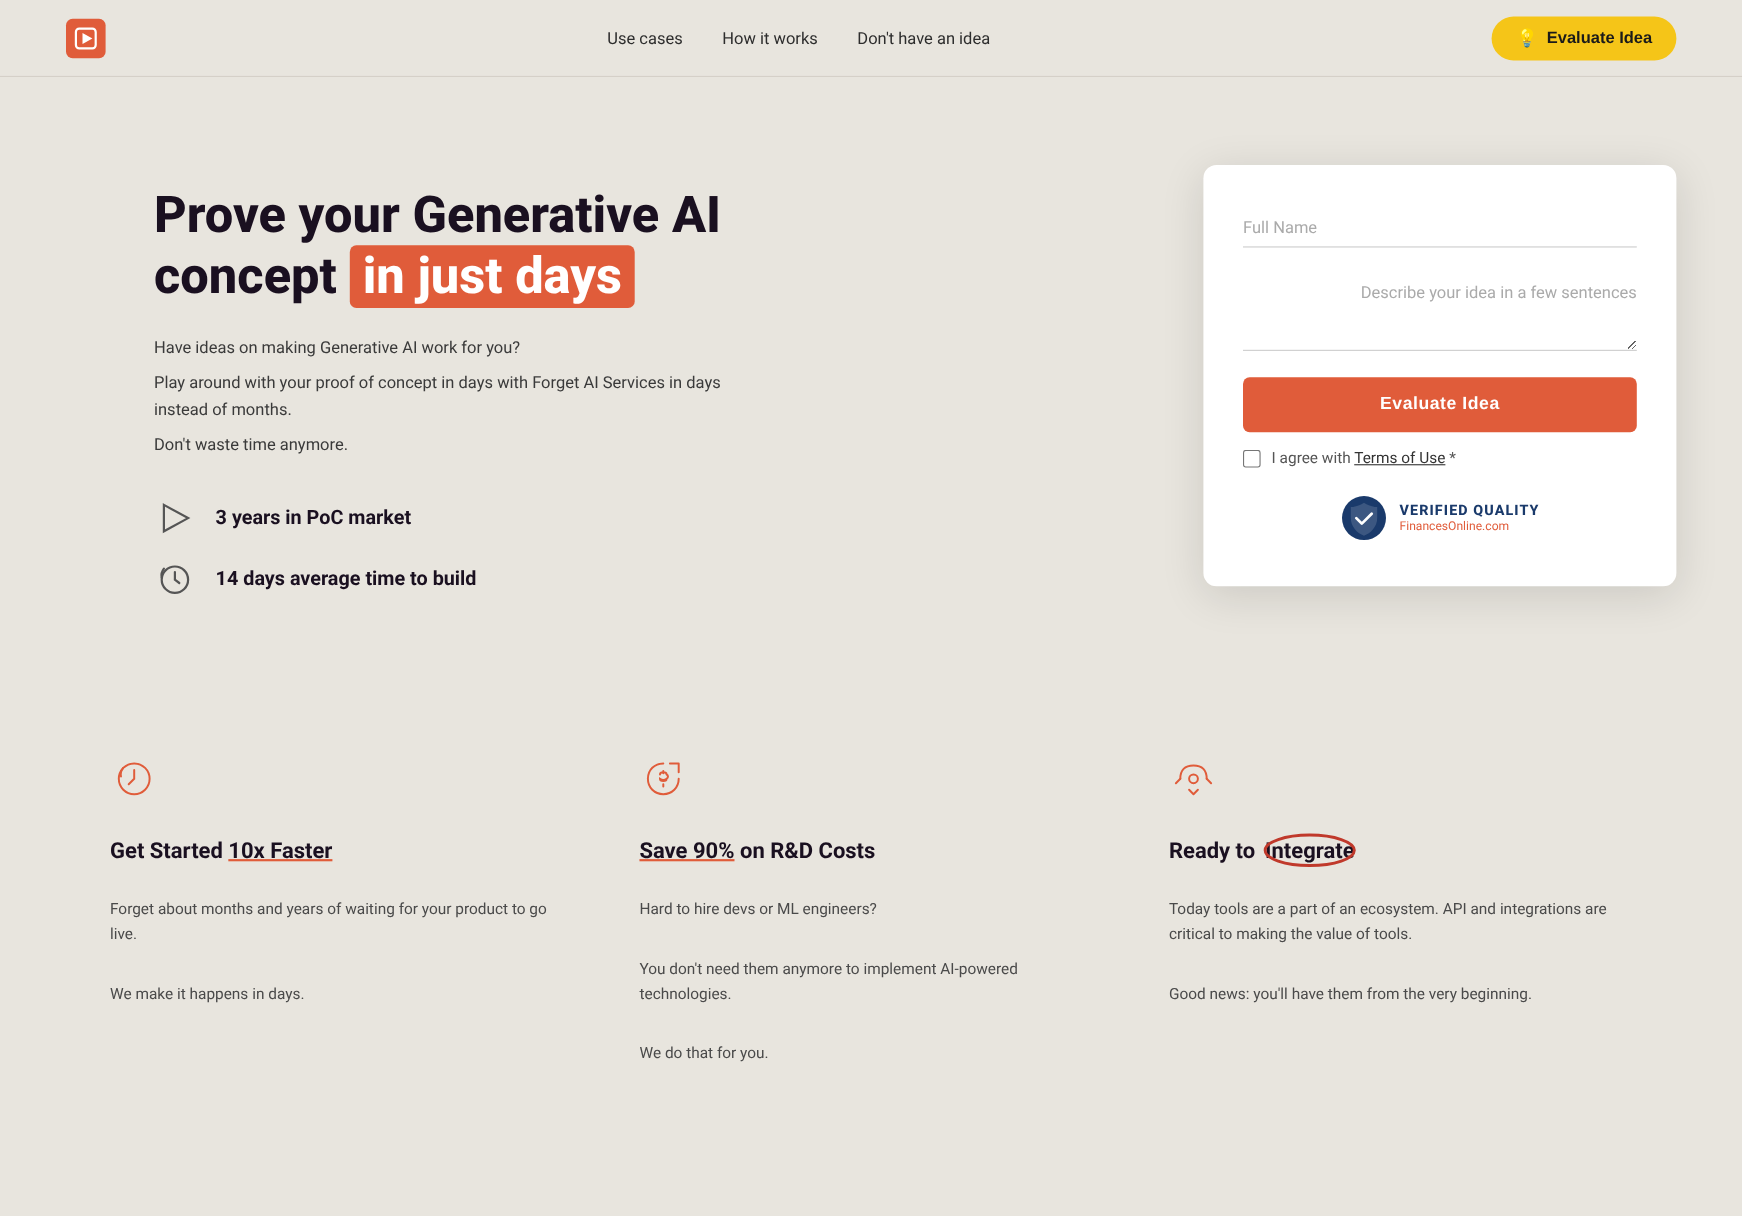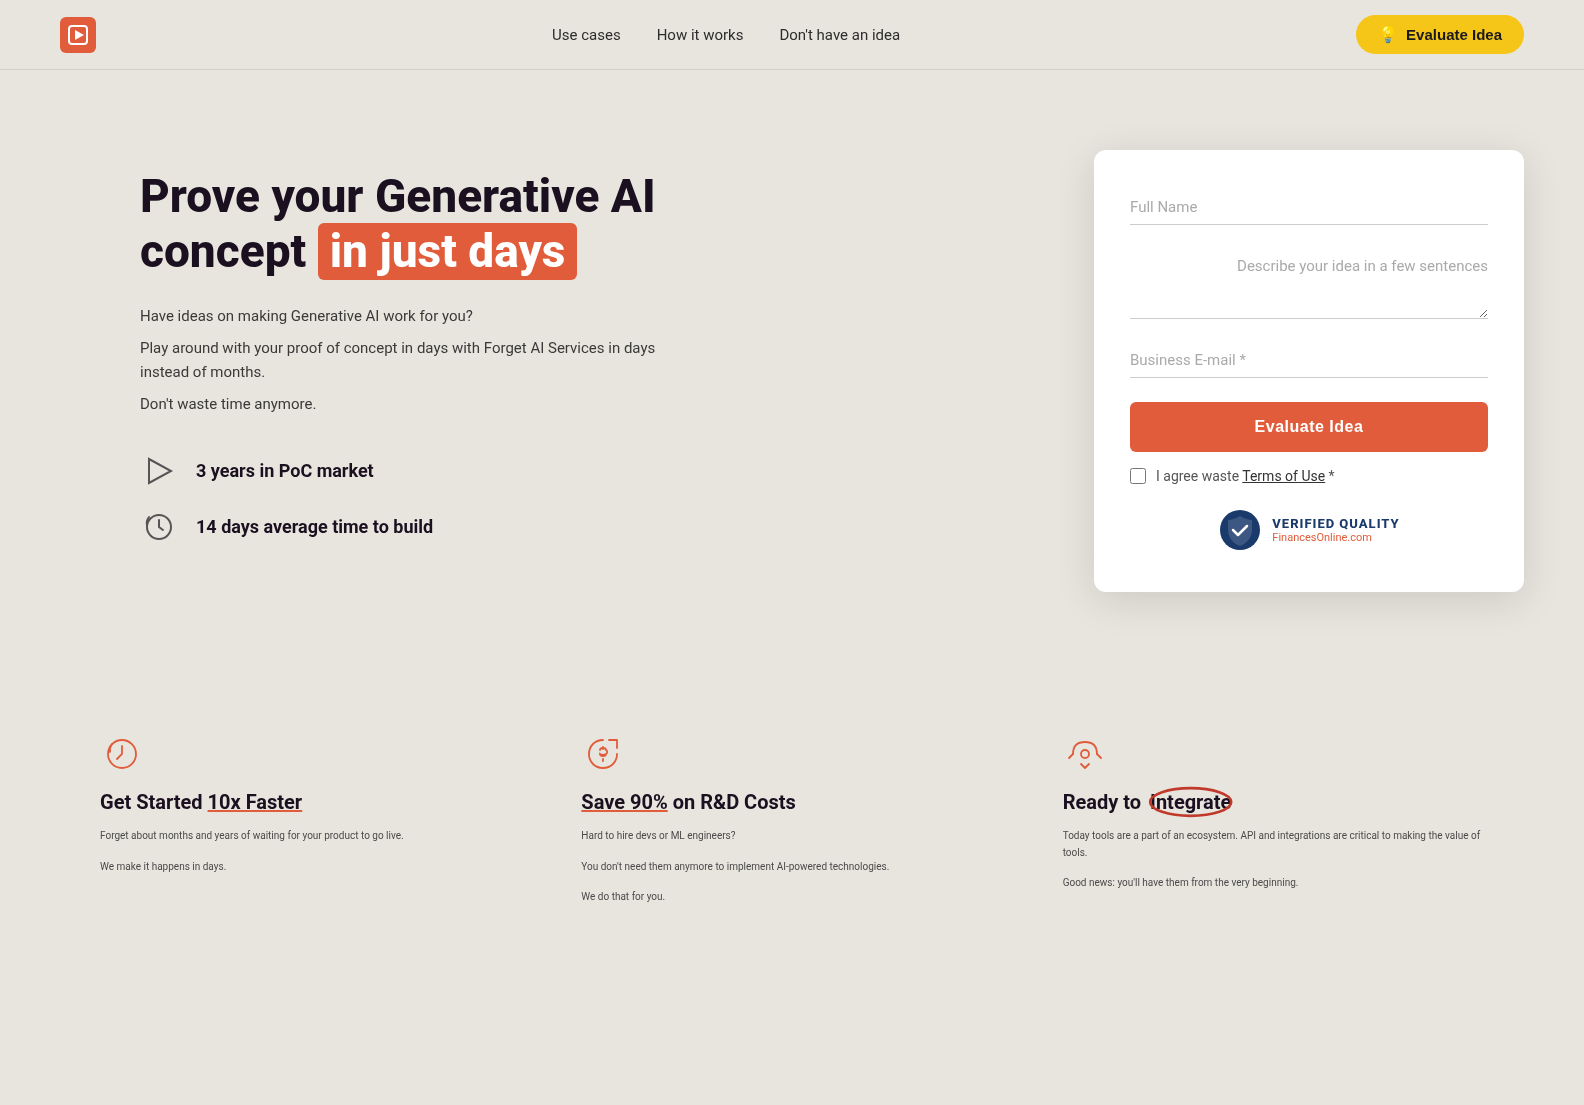"Business E-mail *" div.form-field { html: <div> <input> </div> -> none }
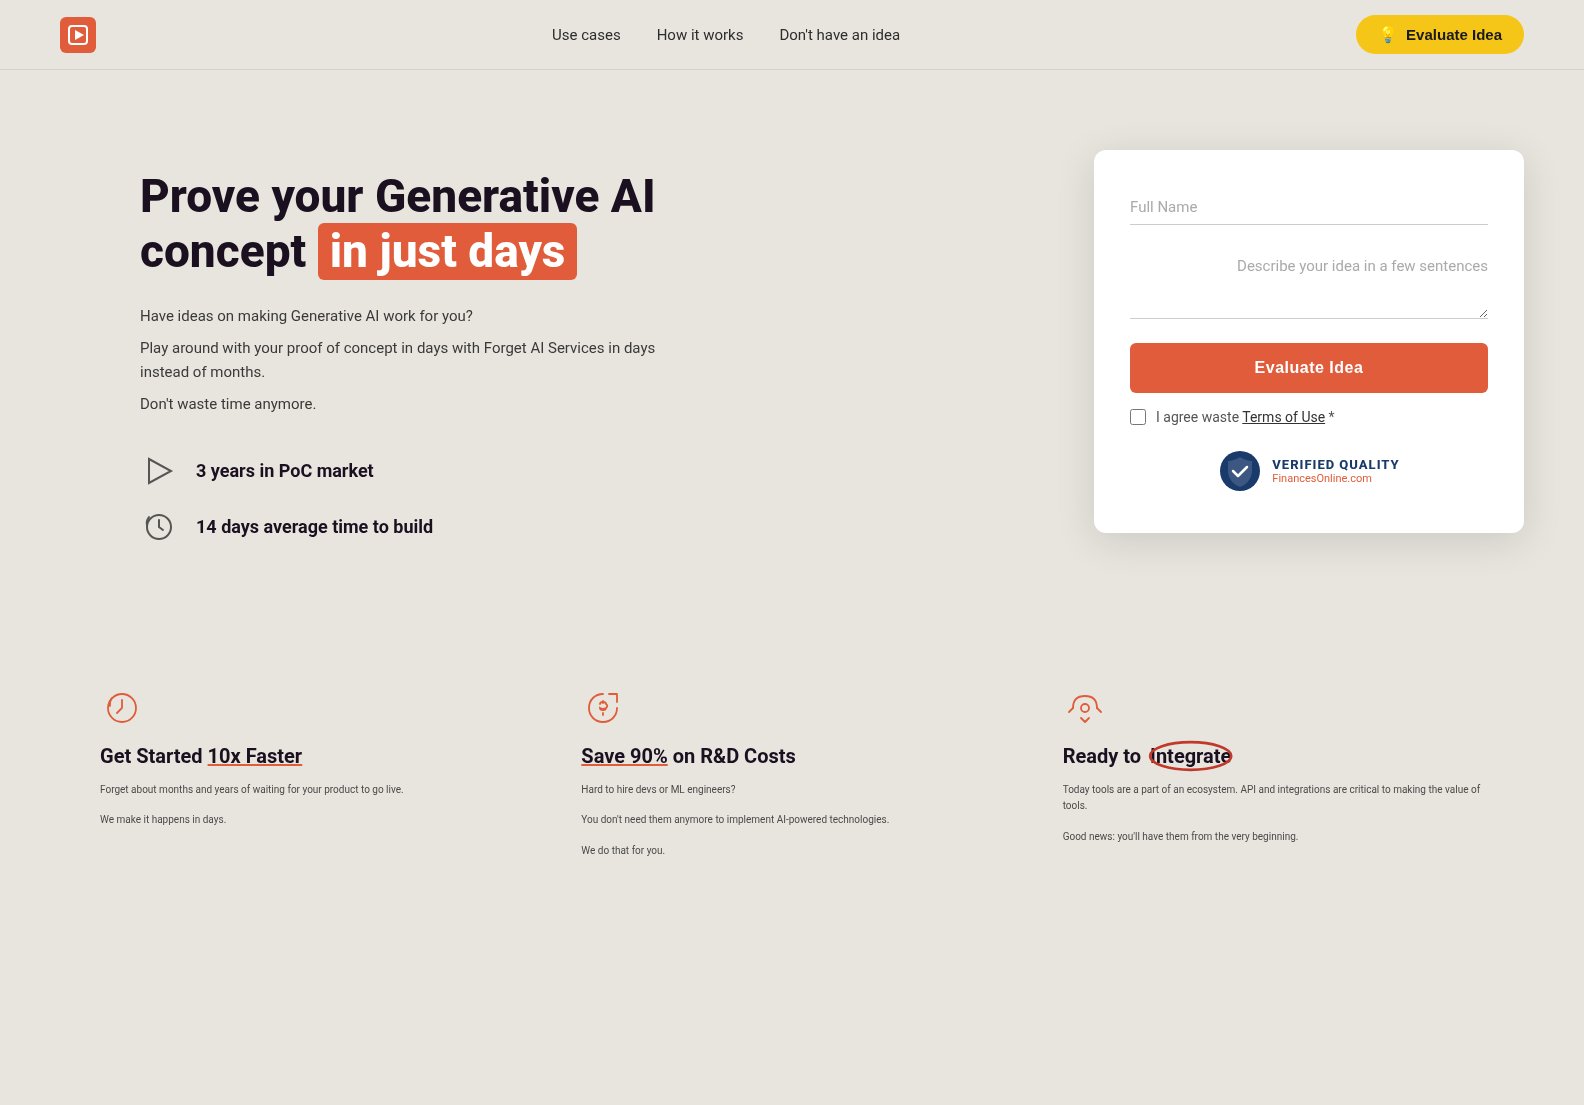"I agree waste" span { text: waste -> with }
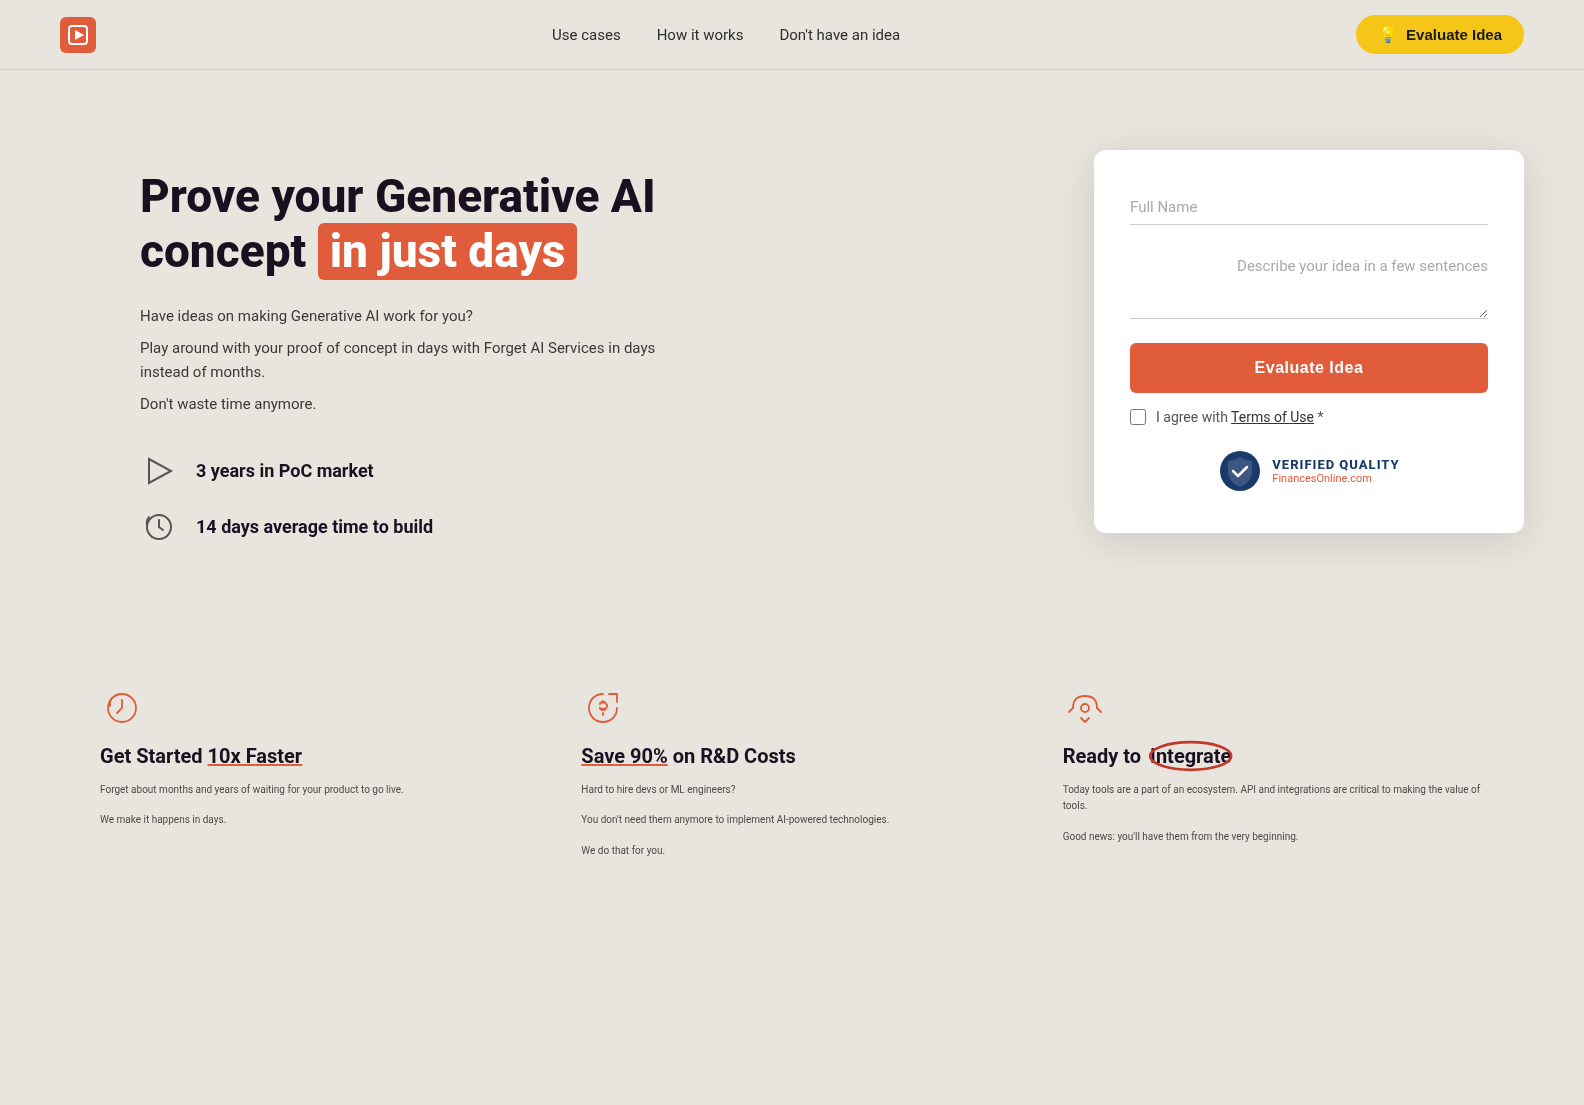"Get Started 10x Faster" .feature-item { gap: 14px -> 31px }
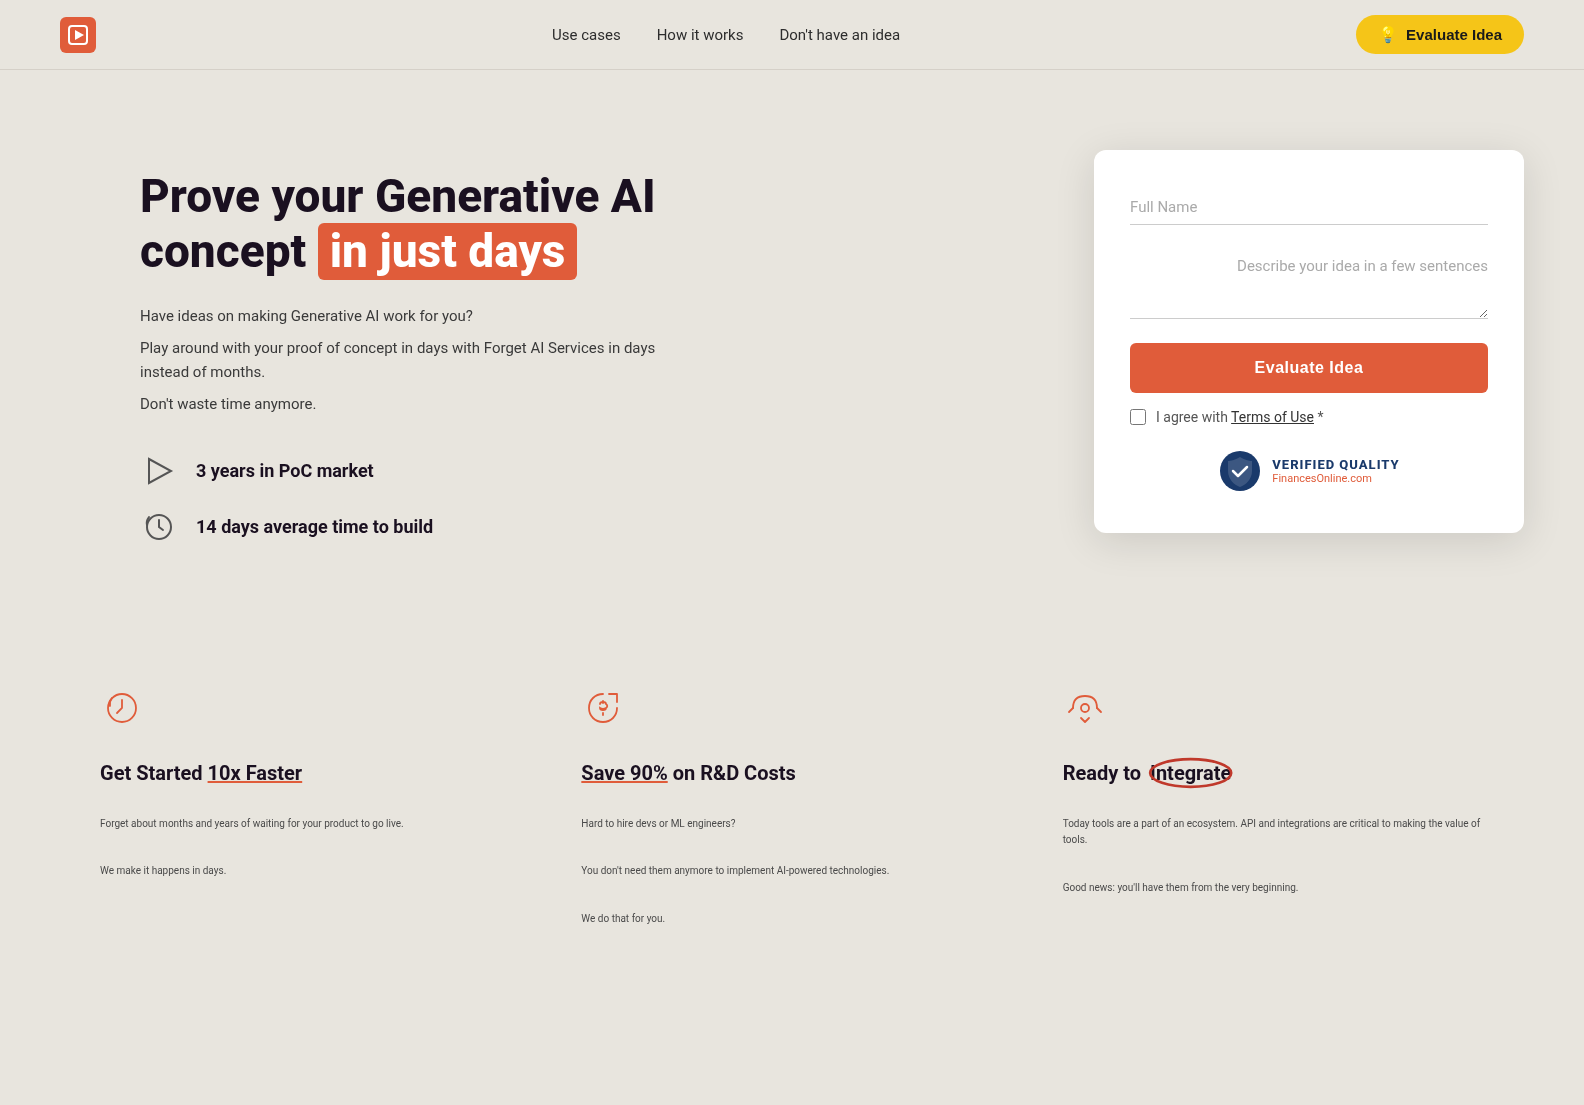"Forget about months and years" .feature-desc { font-size: 10px -> 14px }
